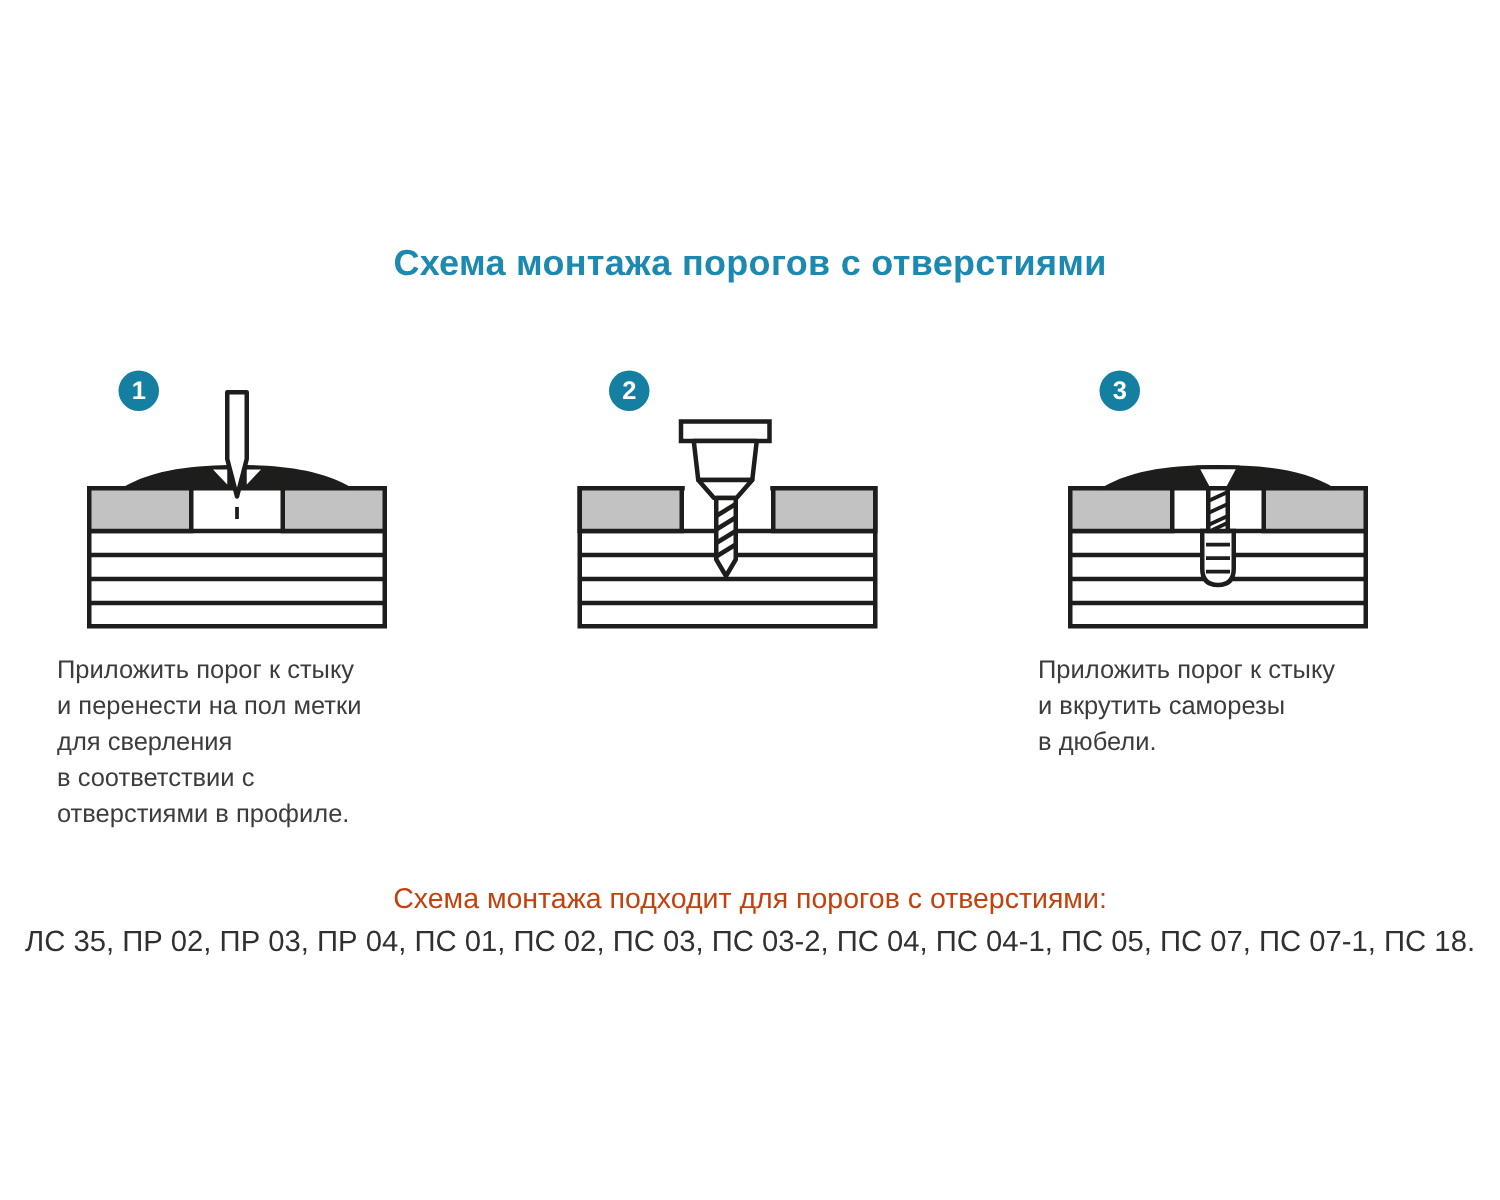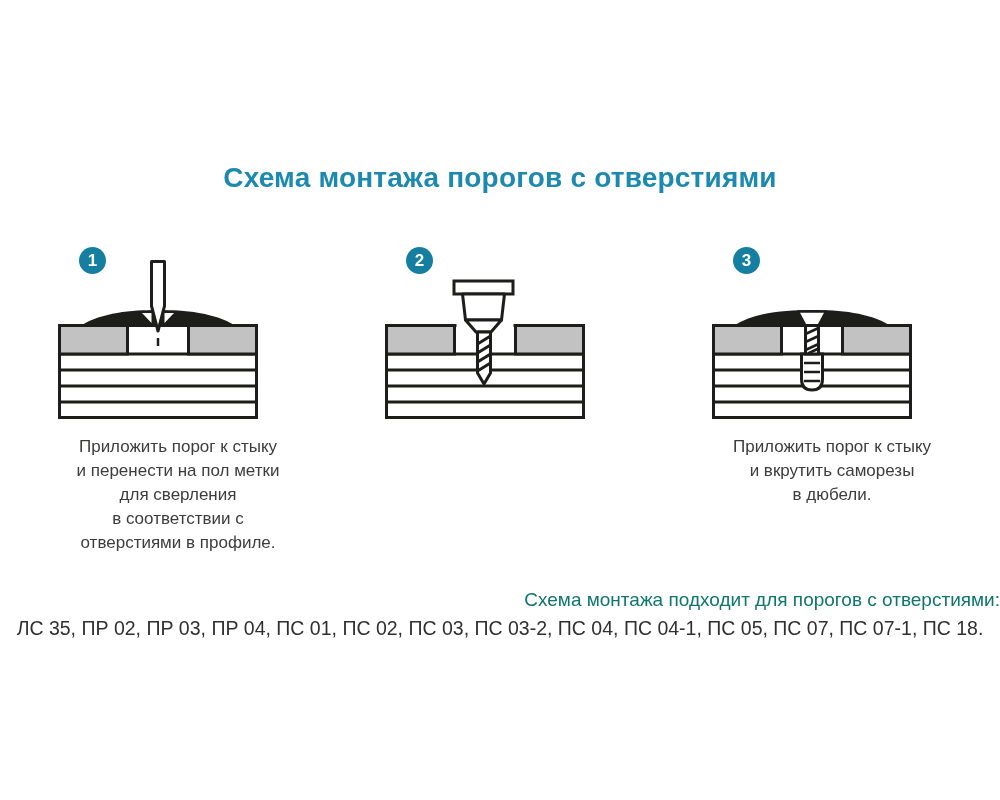"Схема монтажа порогов с отверстиями" .title { font-size: 28px -> 24px }
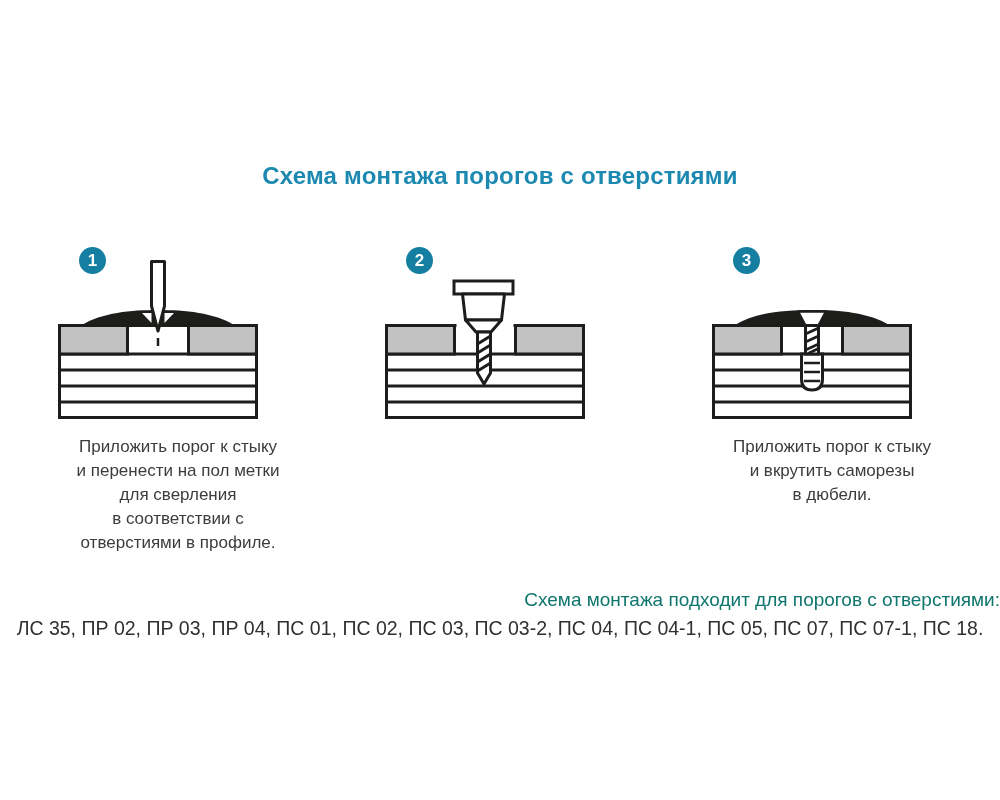"Приложить порог к стыку" .caption { text-align: center -> none }
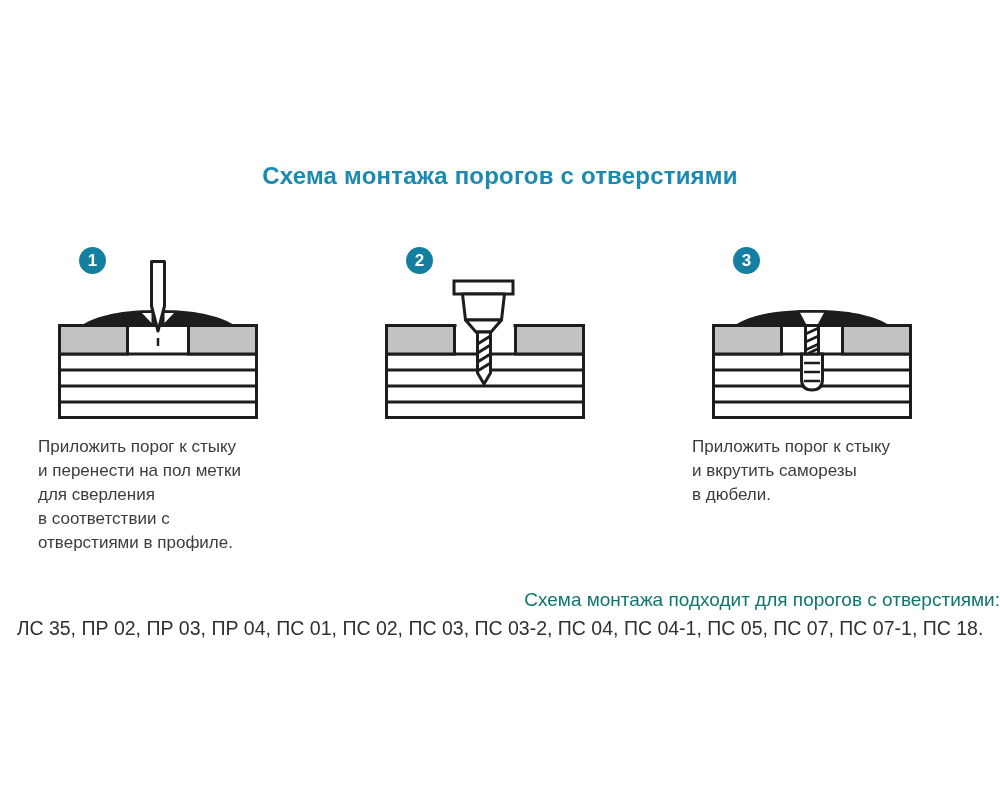"Схема монтажа подходит для порогов" .footer-intro { color: #0f766e -> #c2410c; text-align: right -> center }
